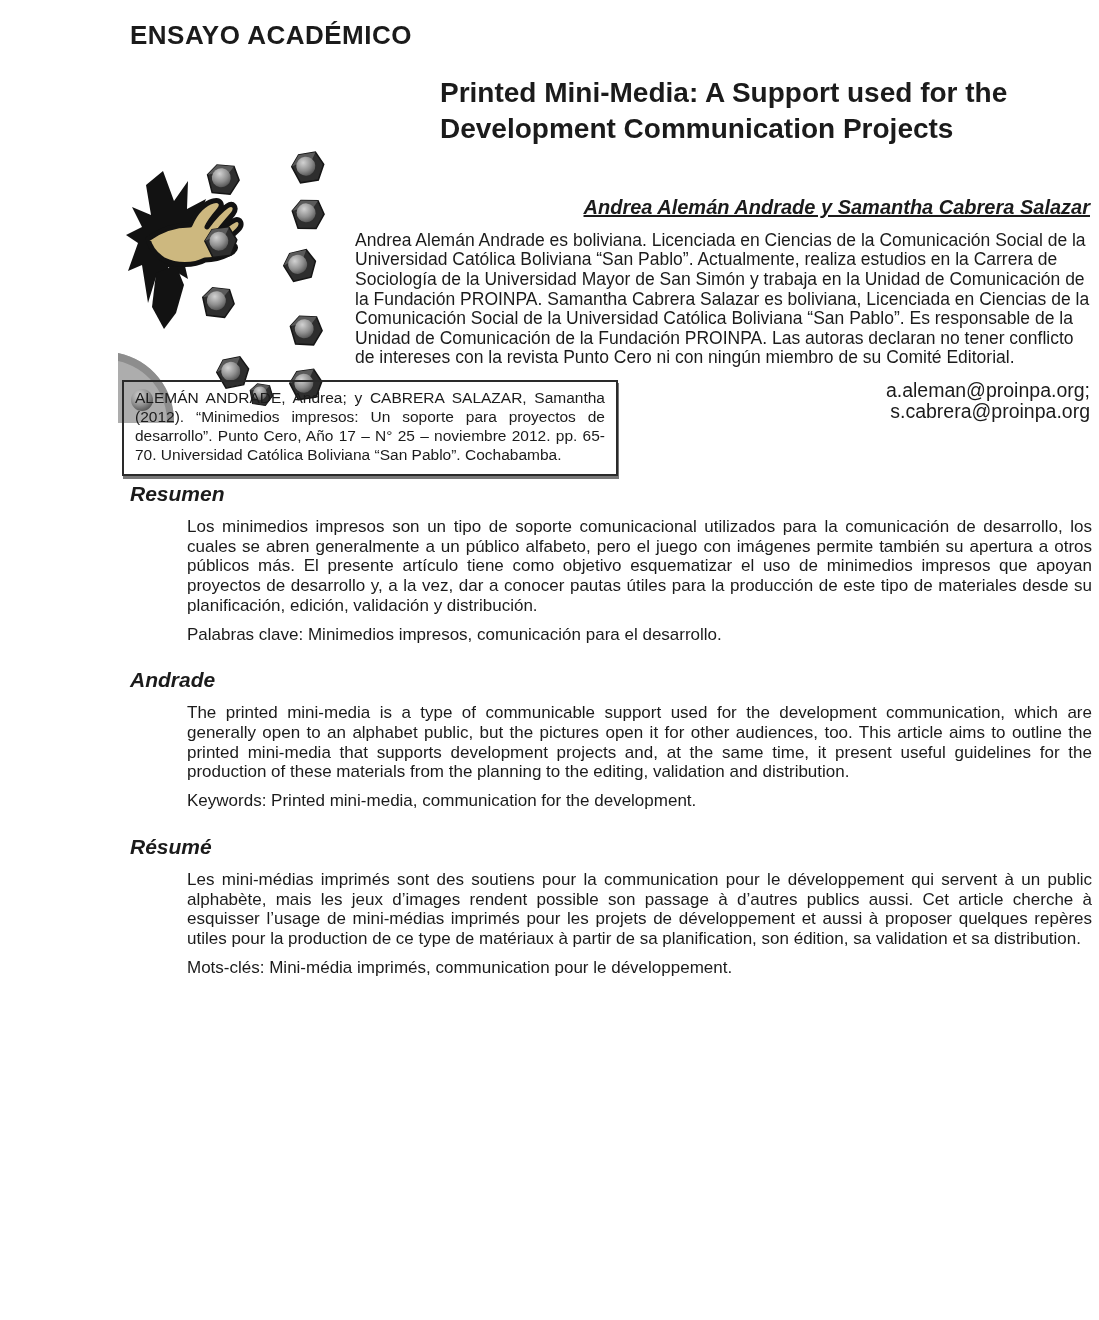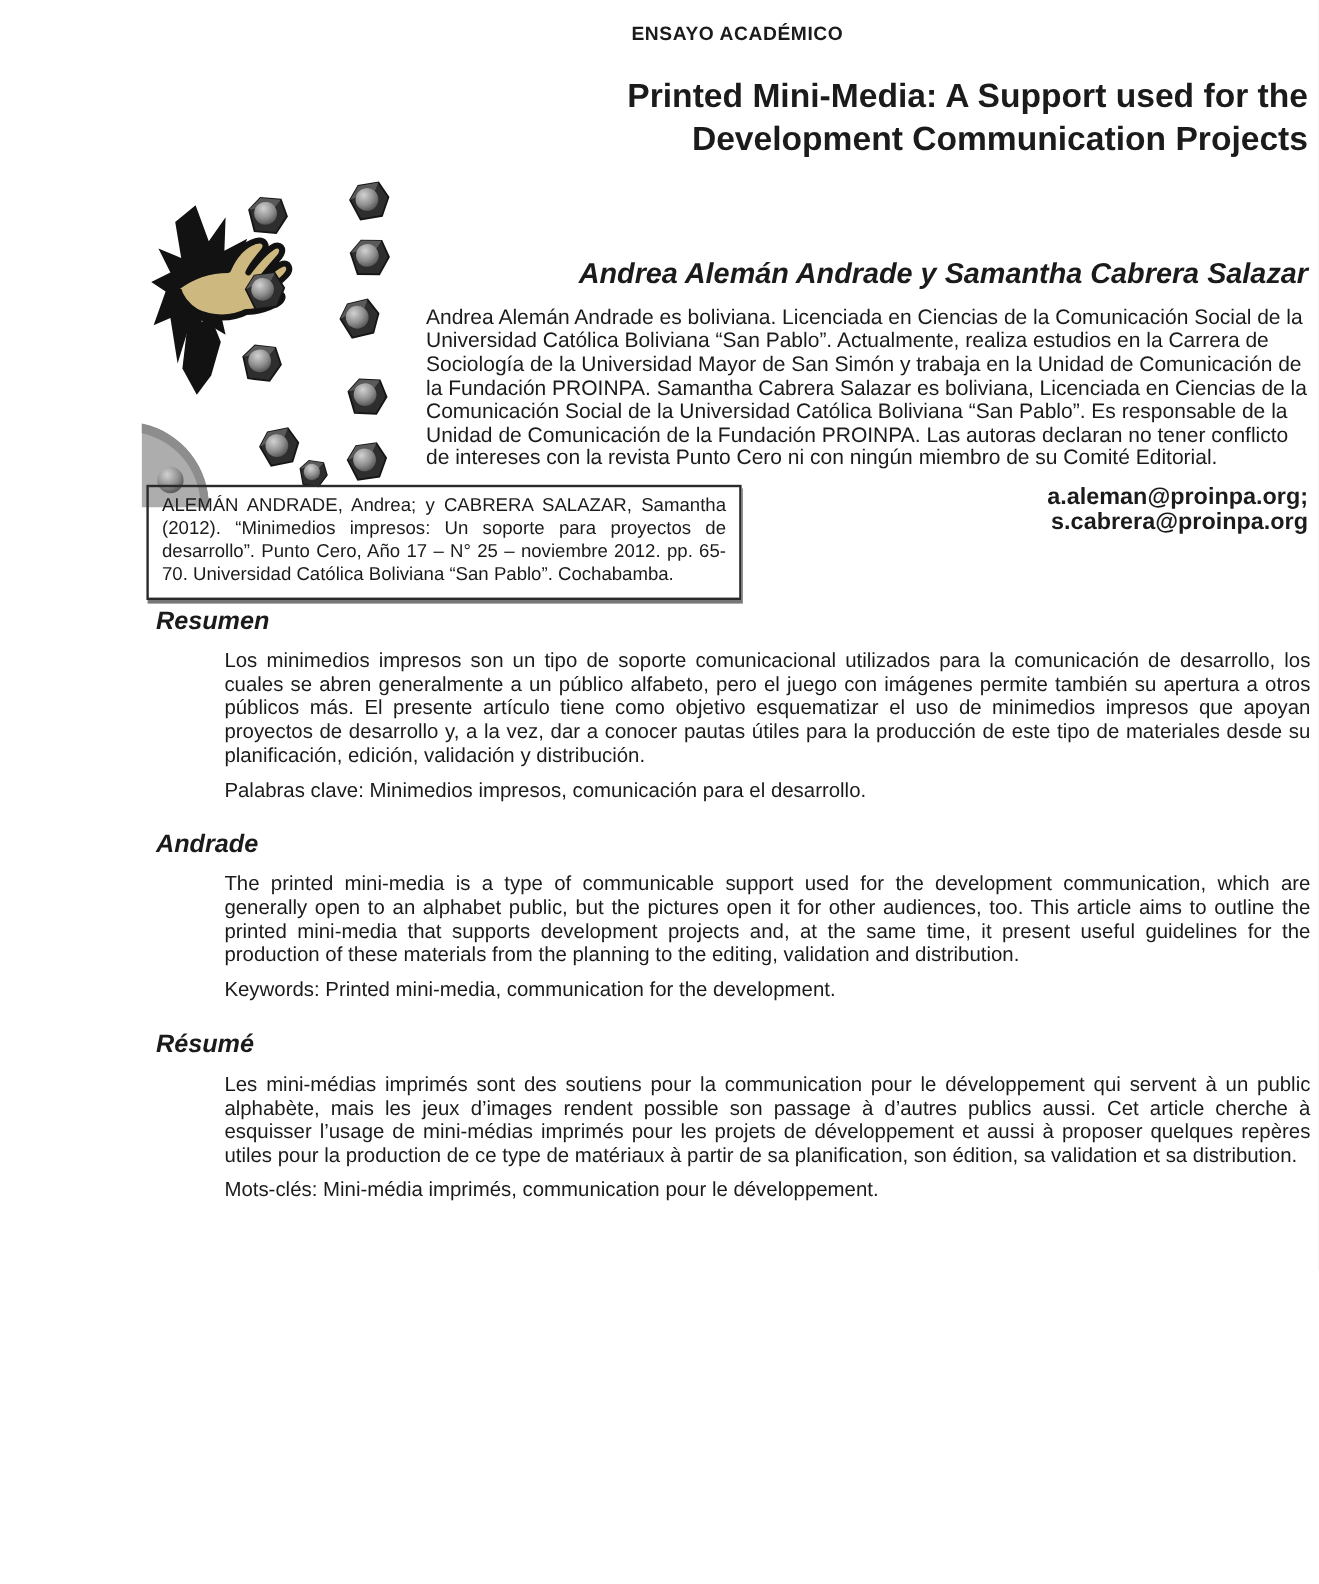"ENSAYO ACADÉMICO" .kicker { font-size: 16px -> 26px; text-align: center -> none }
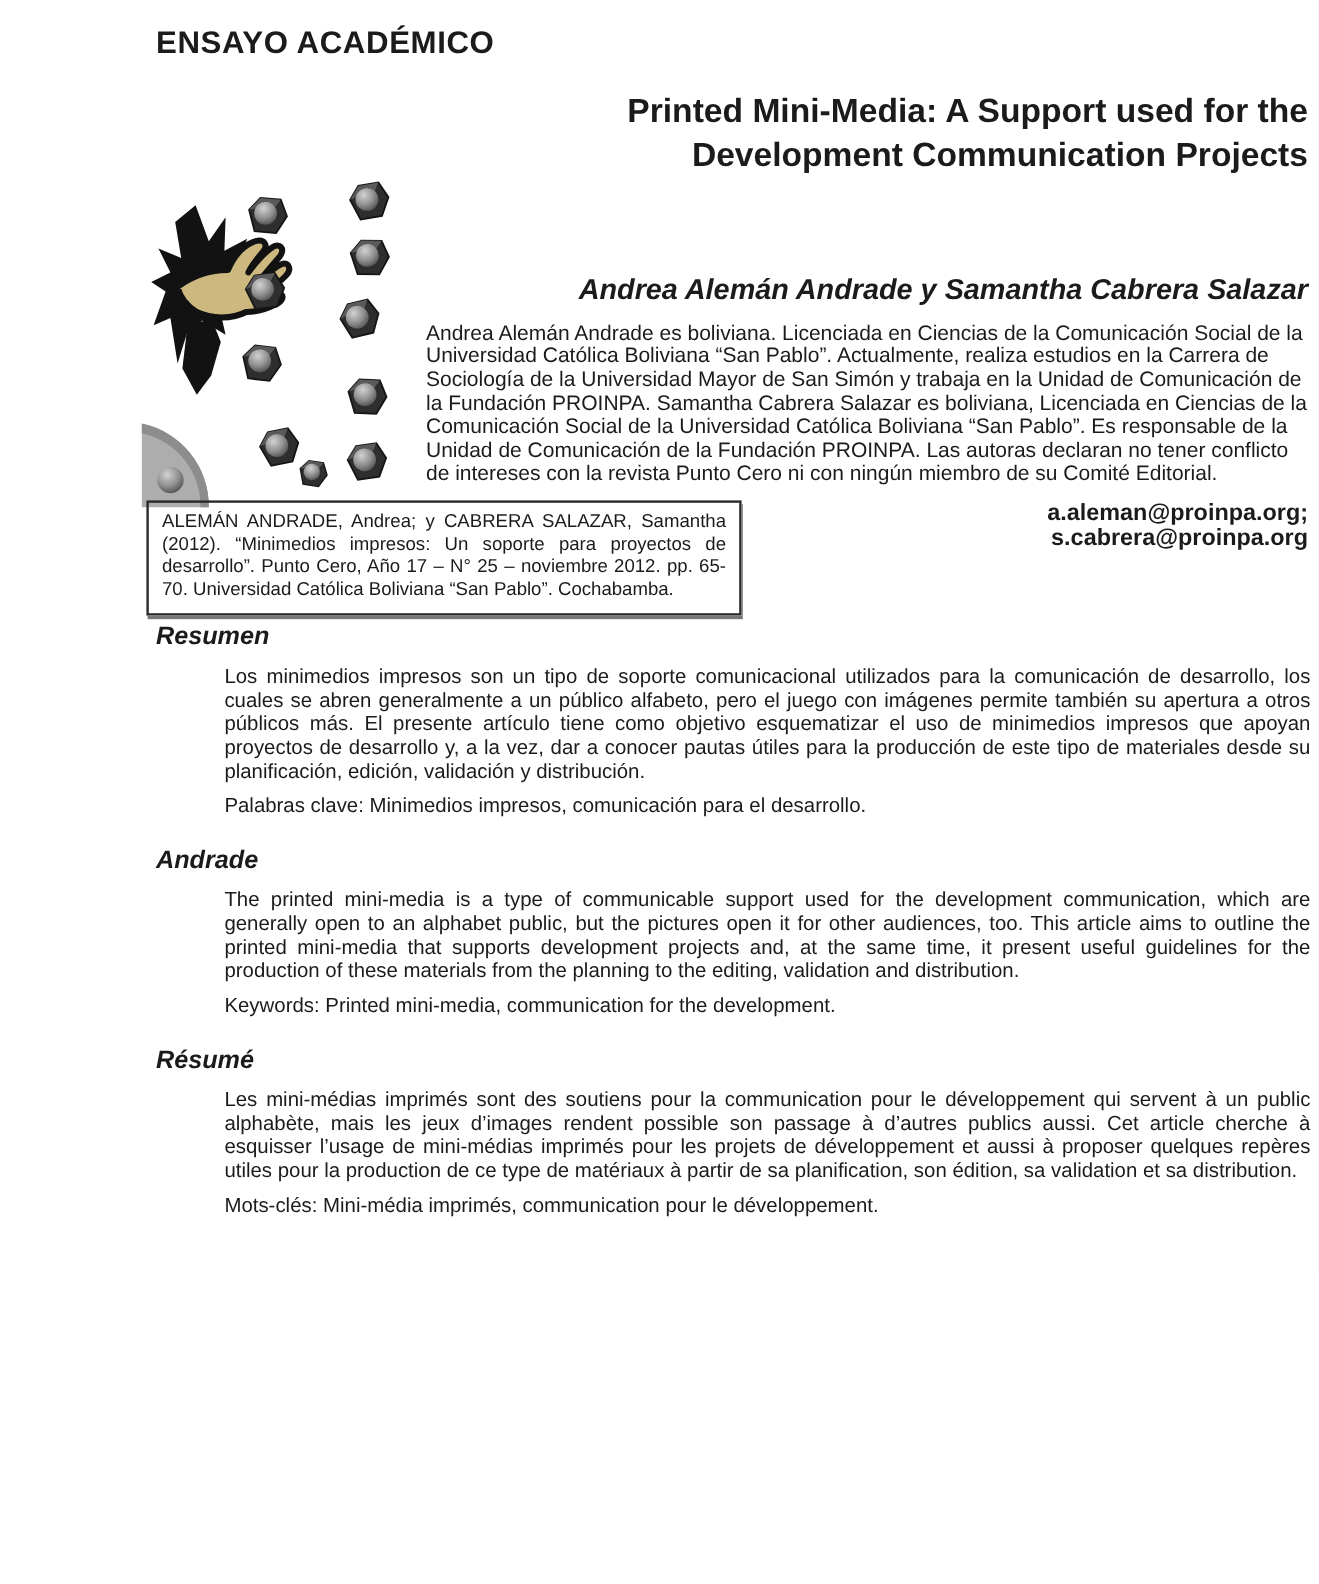"Printed Mini-Media: A Support used" .title-en { text-align: right -> left }
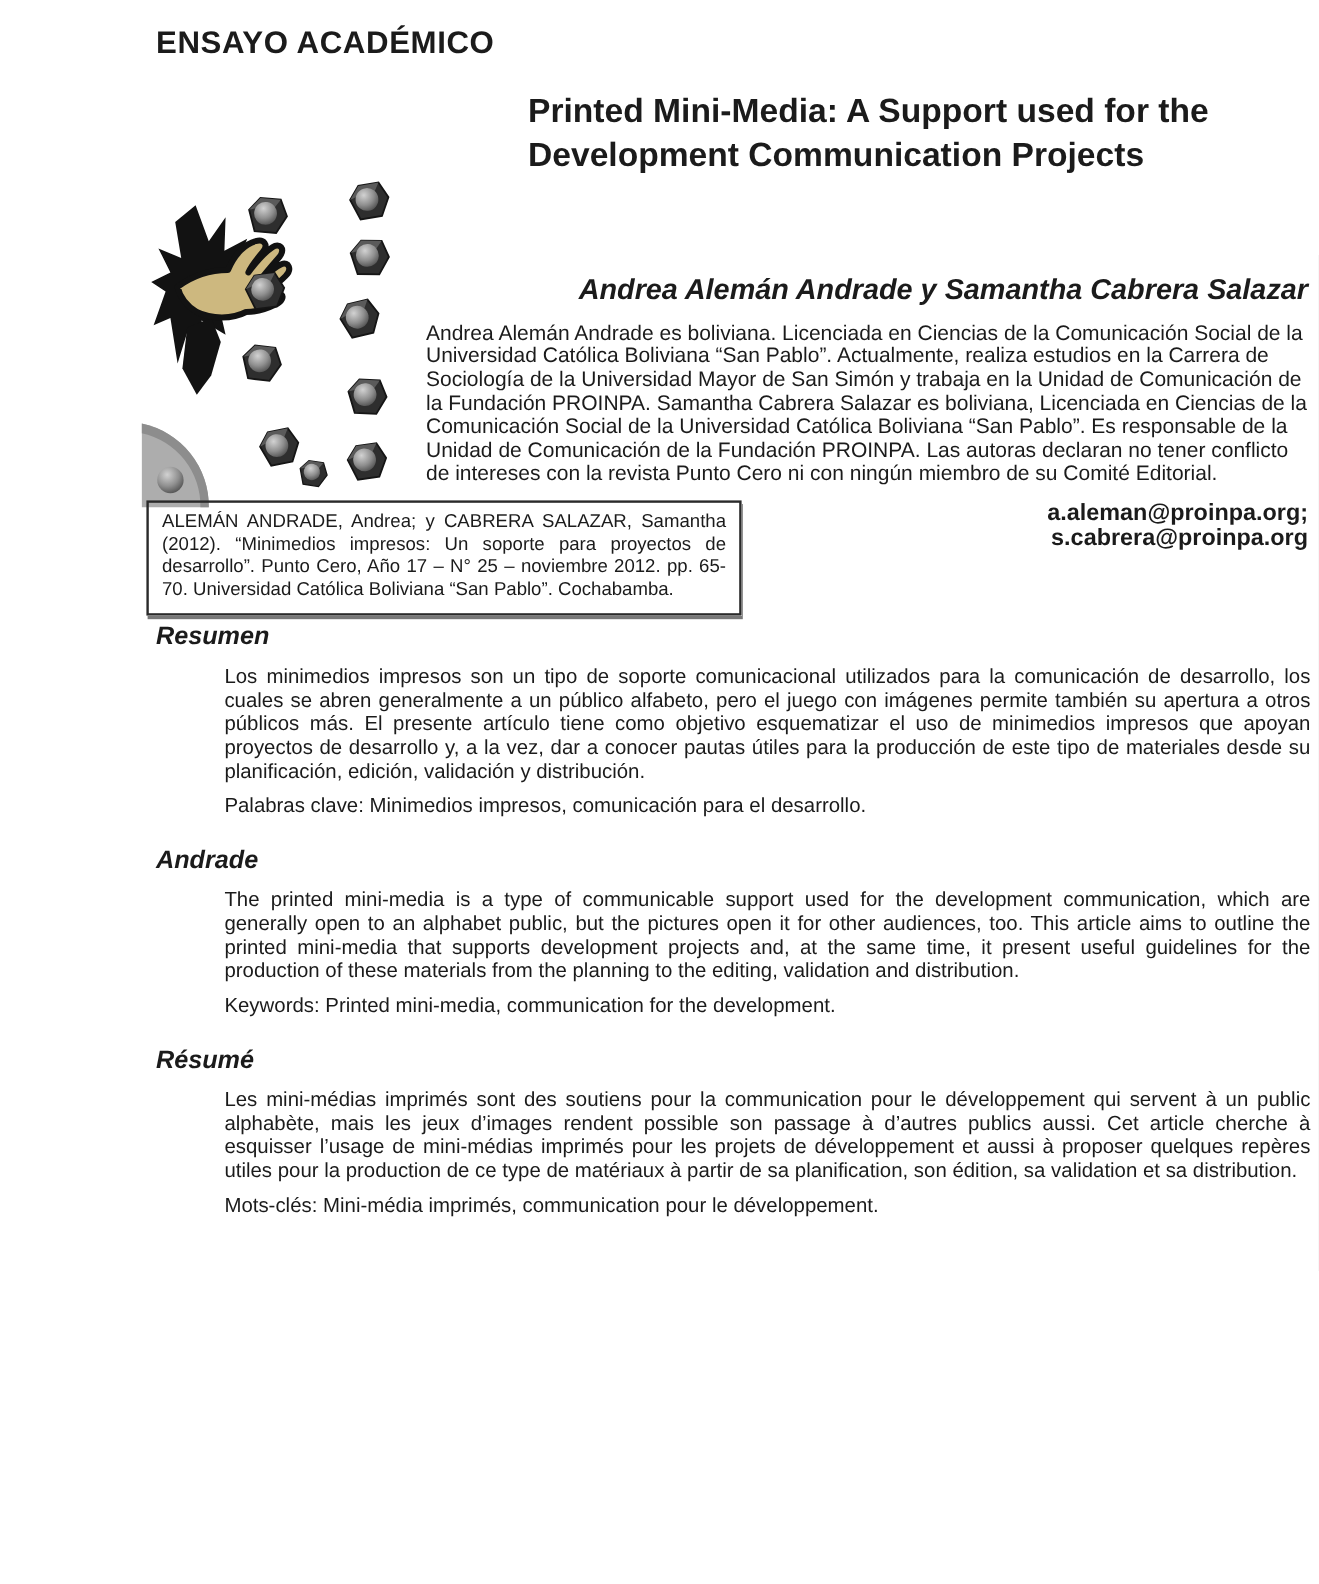"Andrea Alemán Andrade y Samantha" .authors { font-size: 24px -> 20px; margin: 80px 9px 0 360px -> 48px 9px 0 360px; text-decoration: none -> underline }
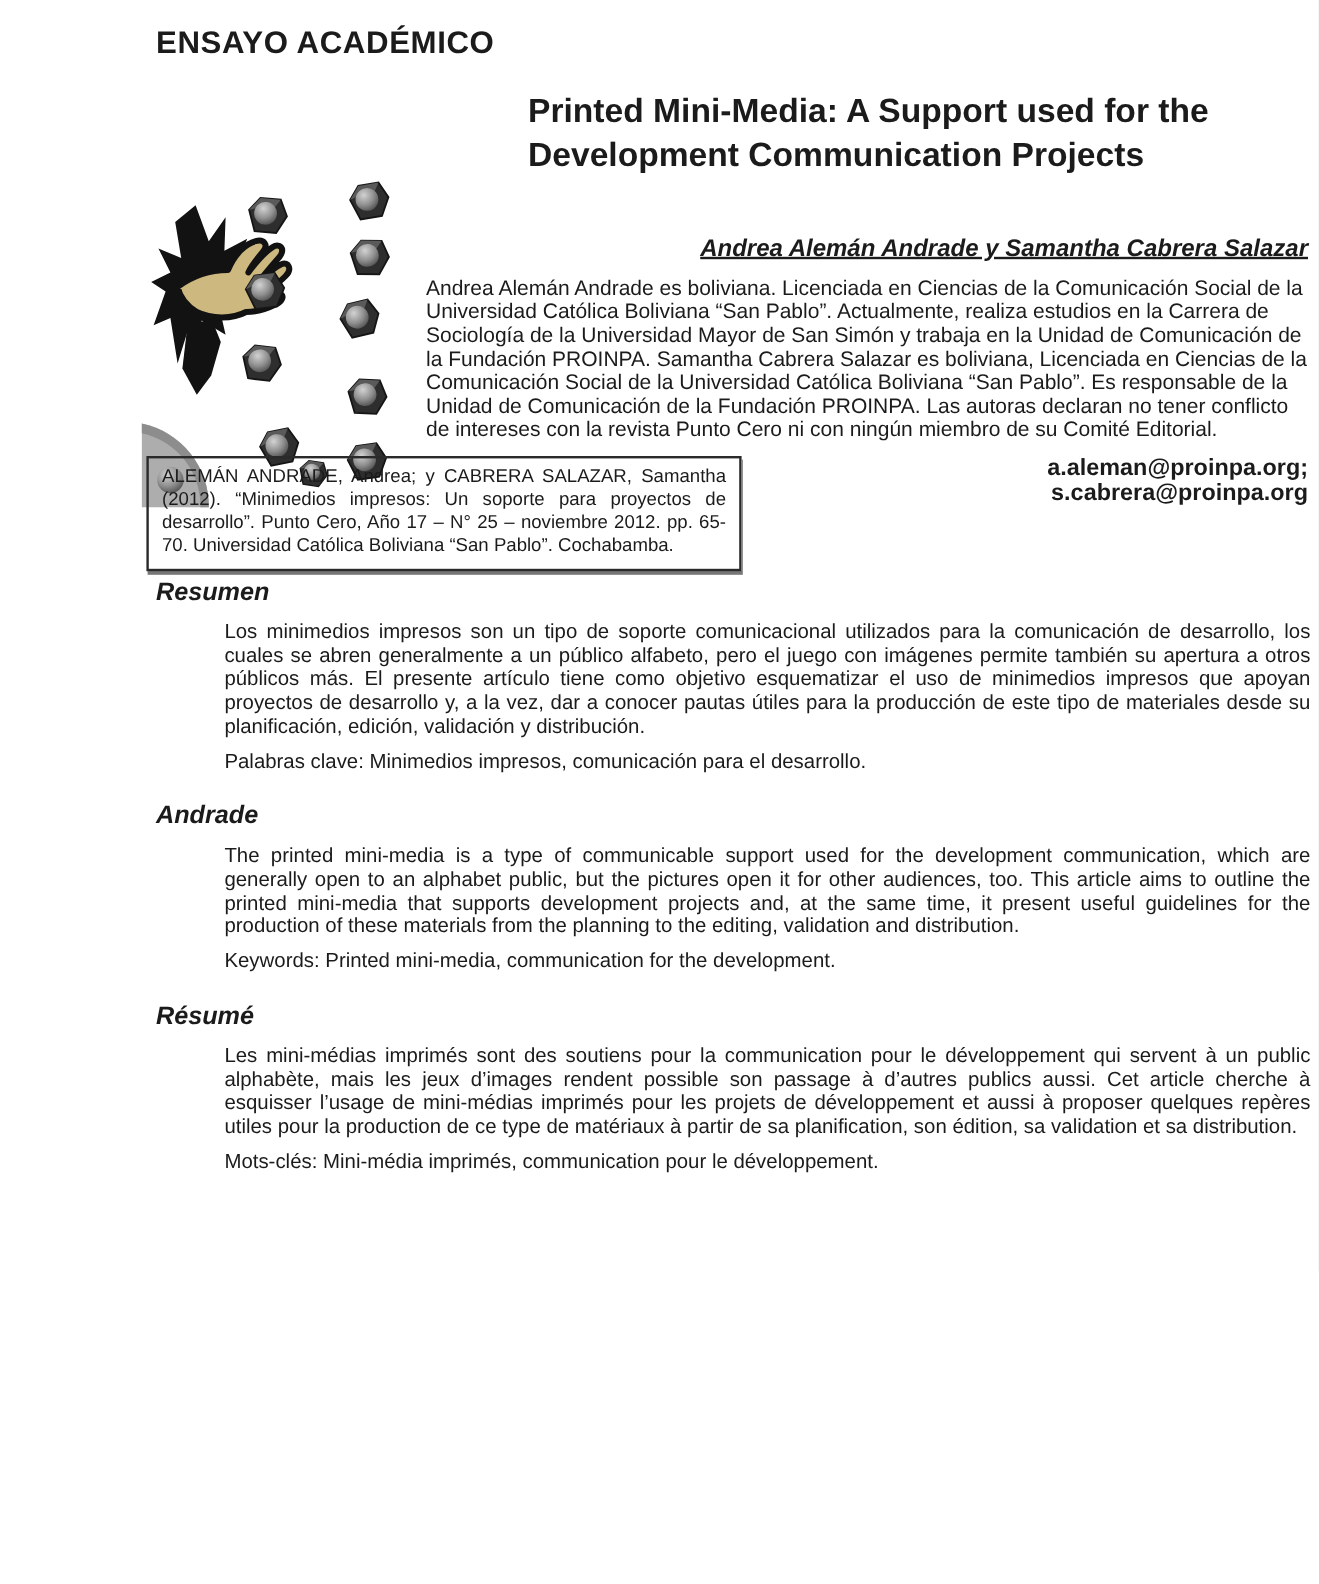"a.aleman@proinpa.org;" .emails { font-weight: bold -> normal }
